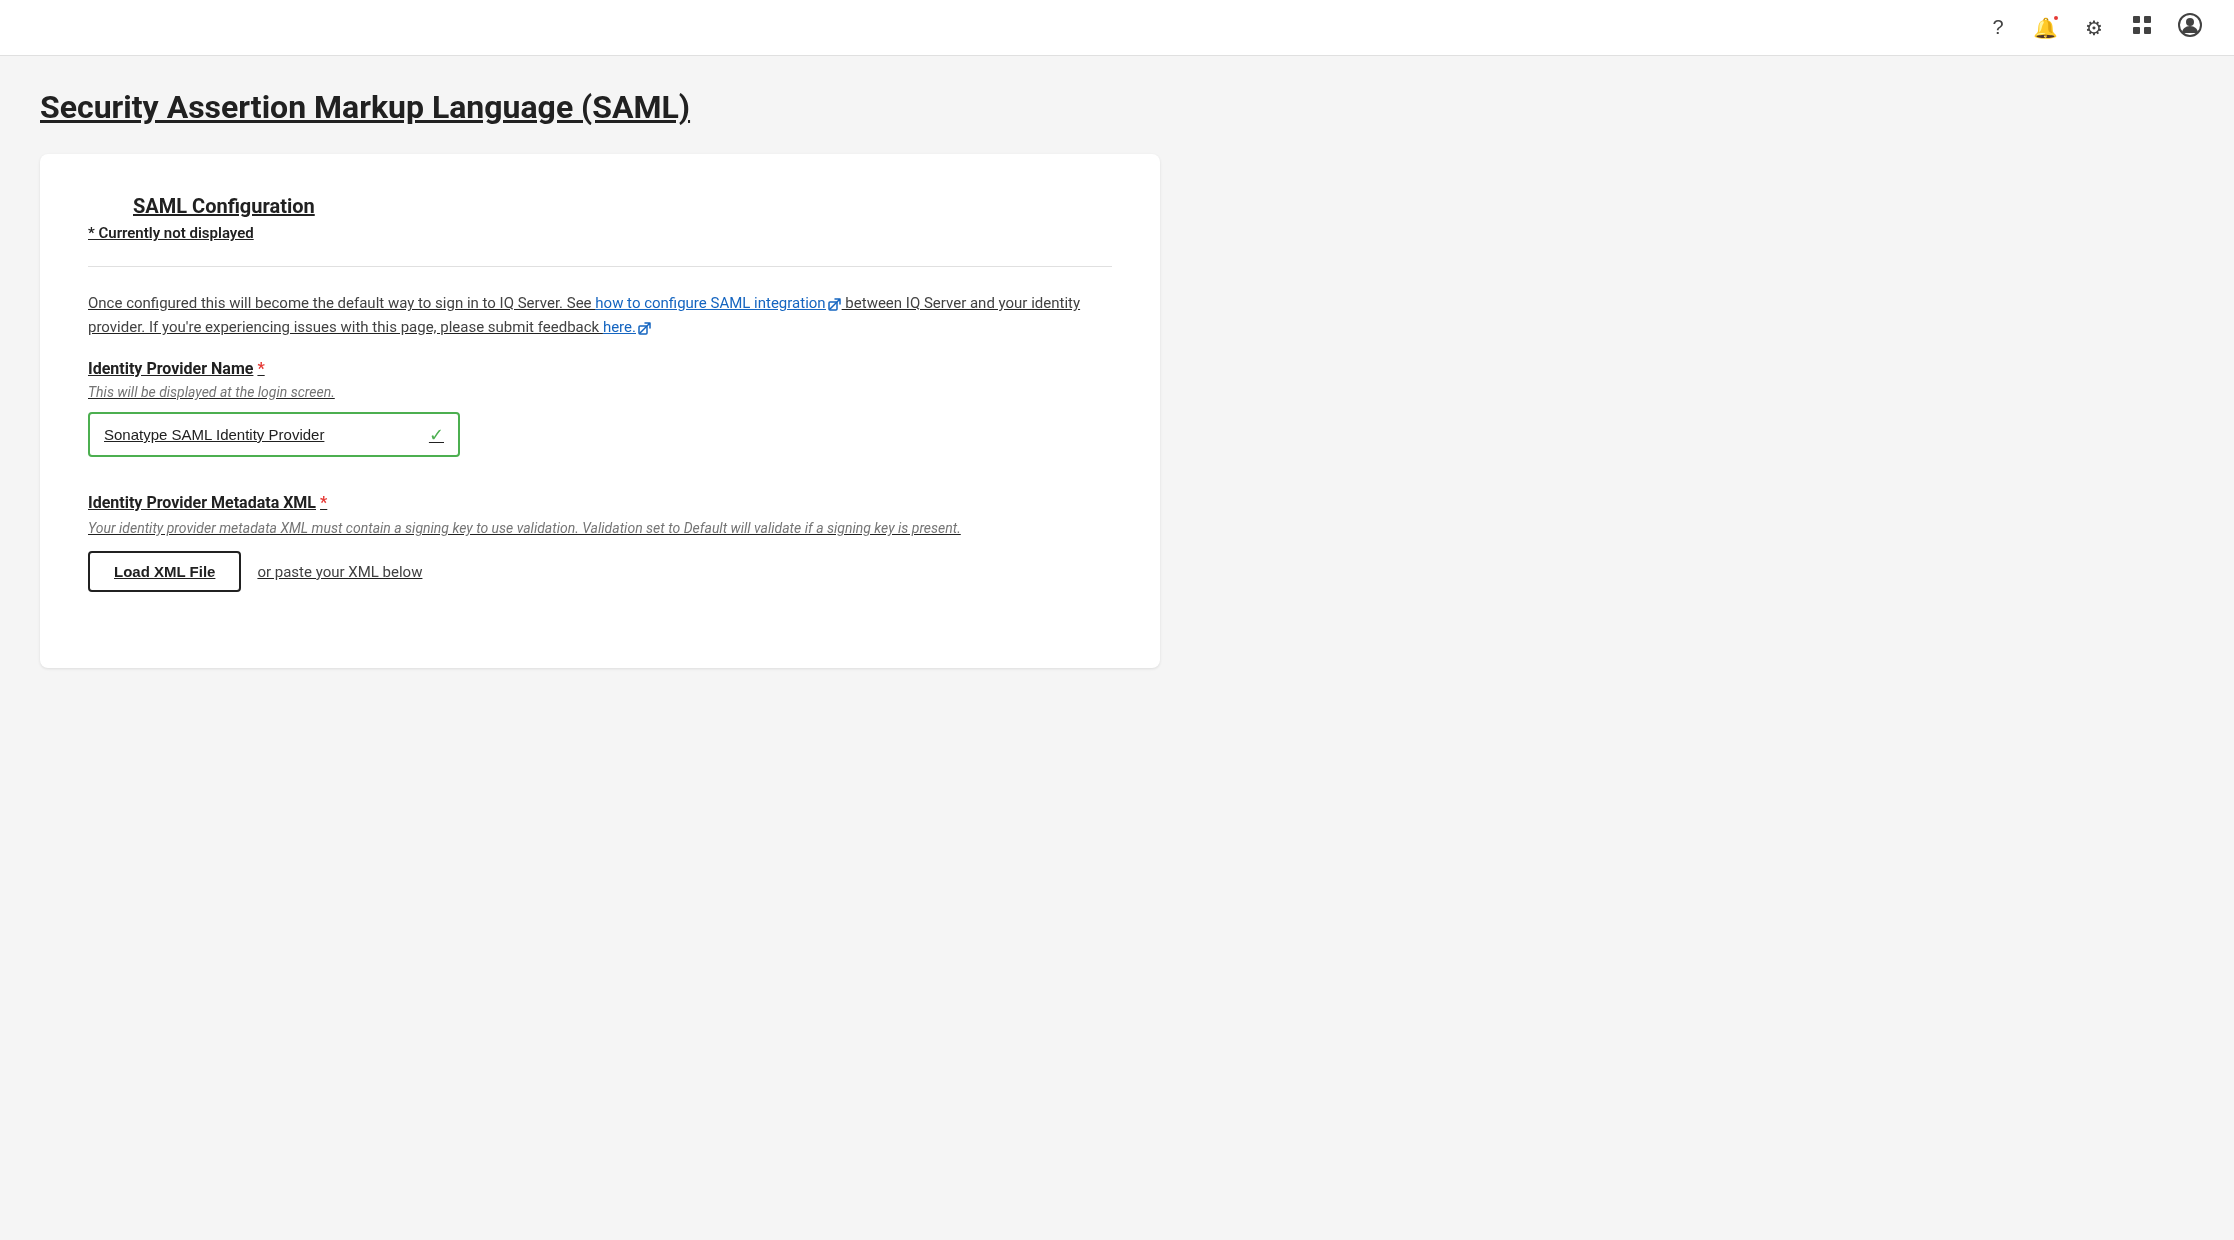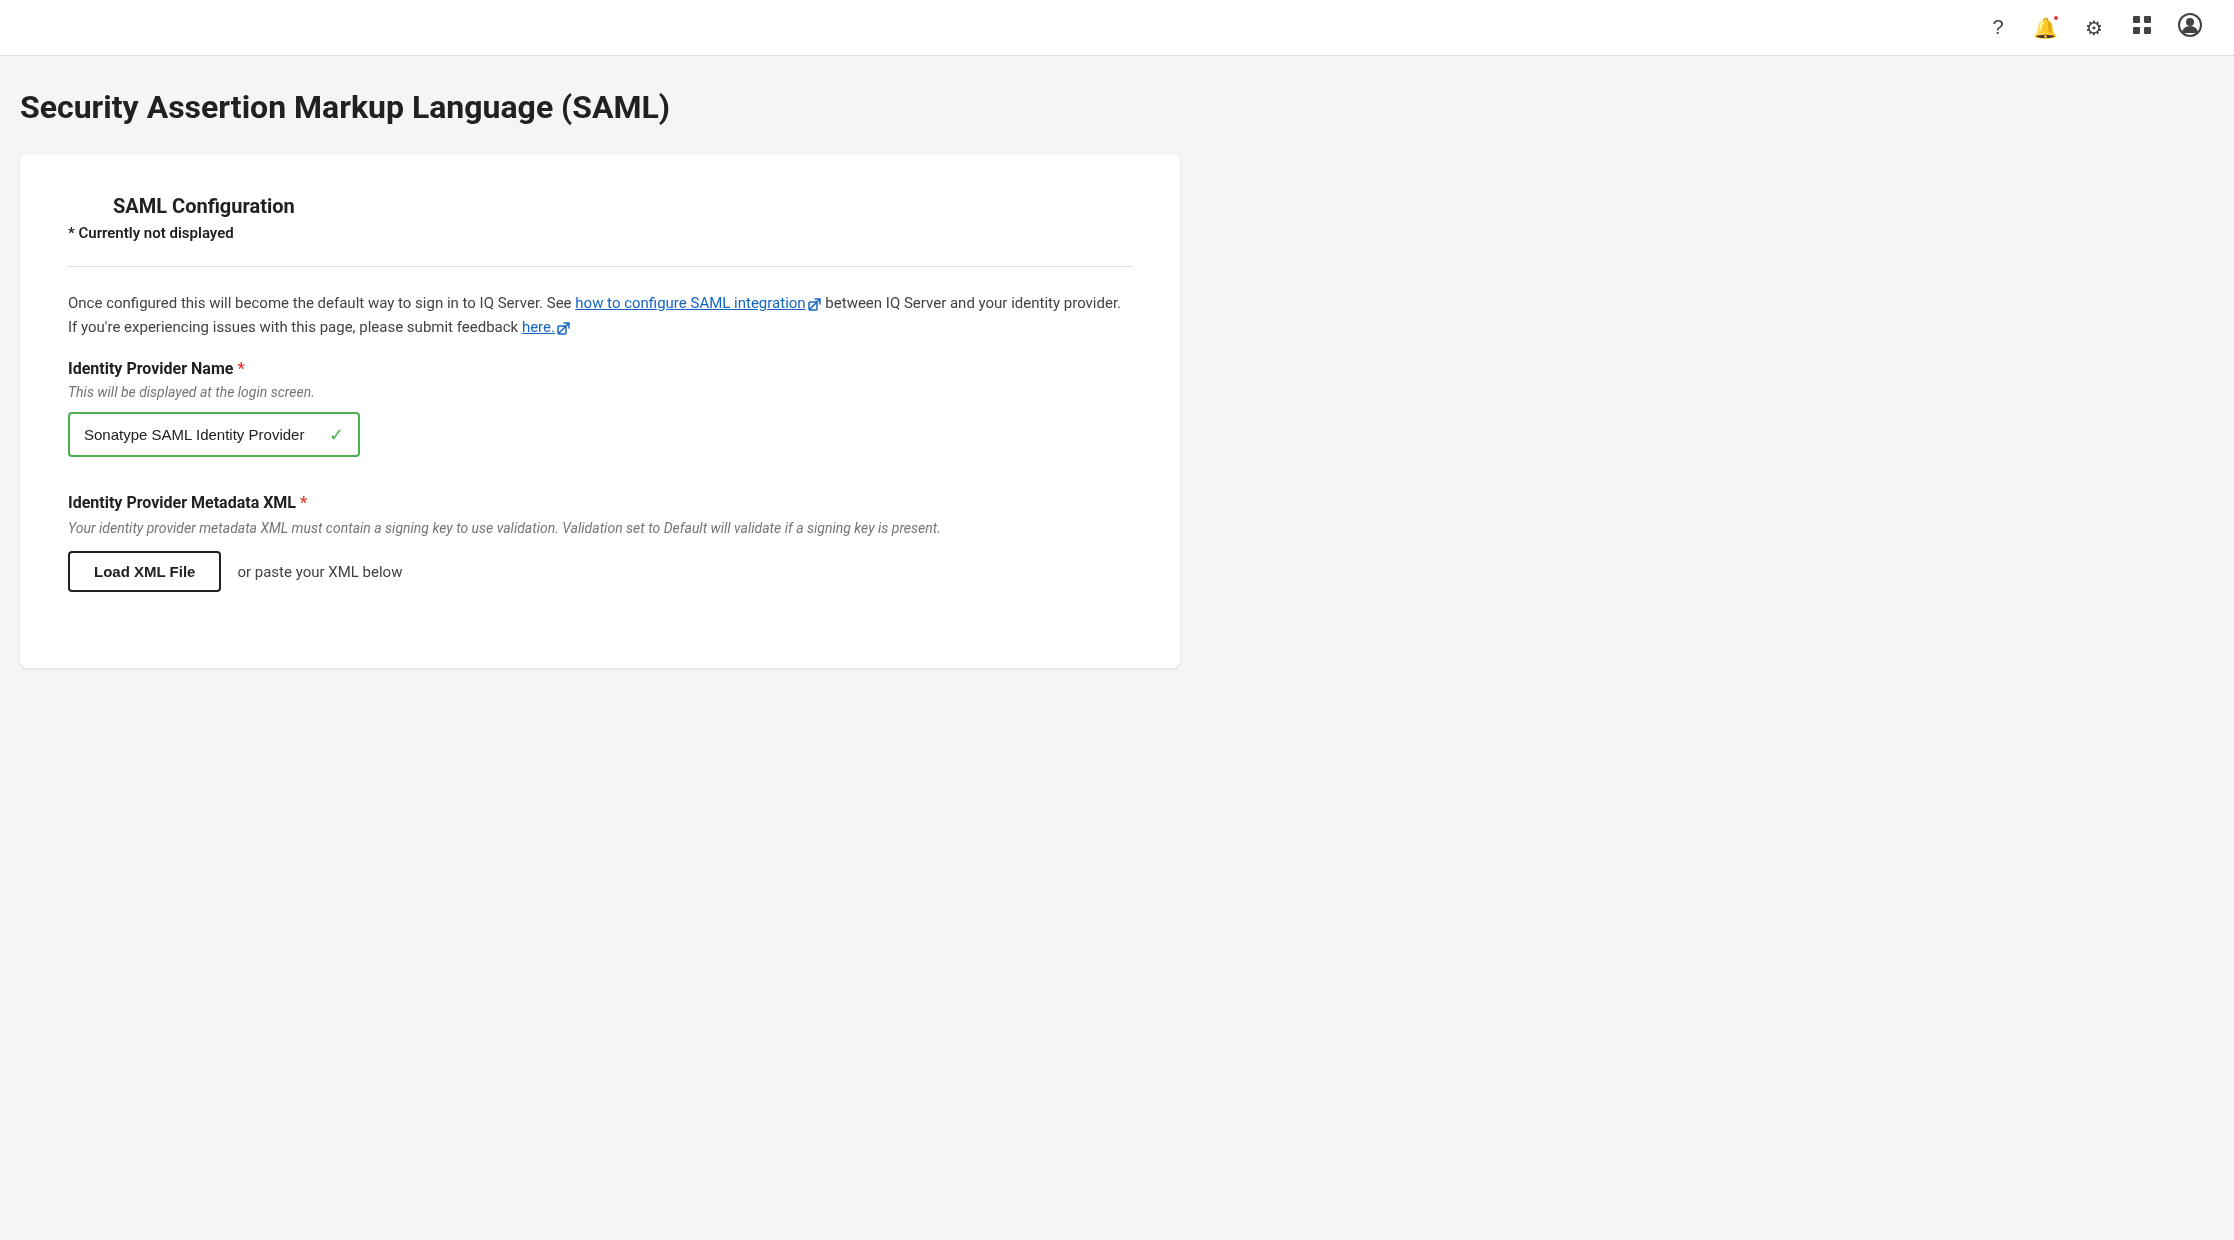"Security Assertion Markup Language" .main-content { padding: 32px 20px -> 32px 40px; text-decoration: none -> underline }
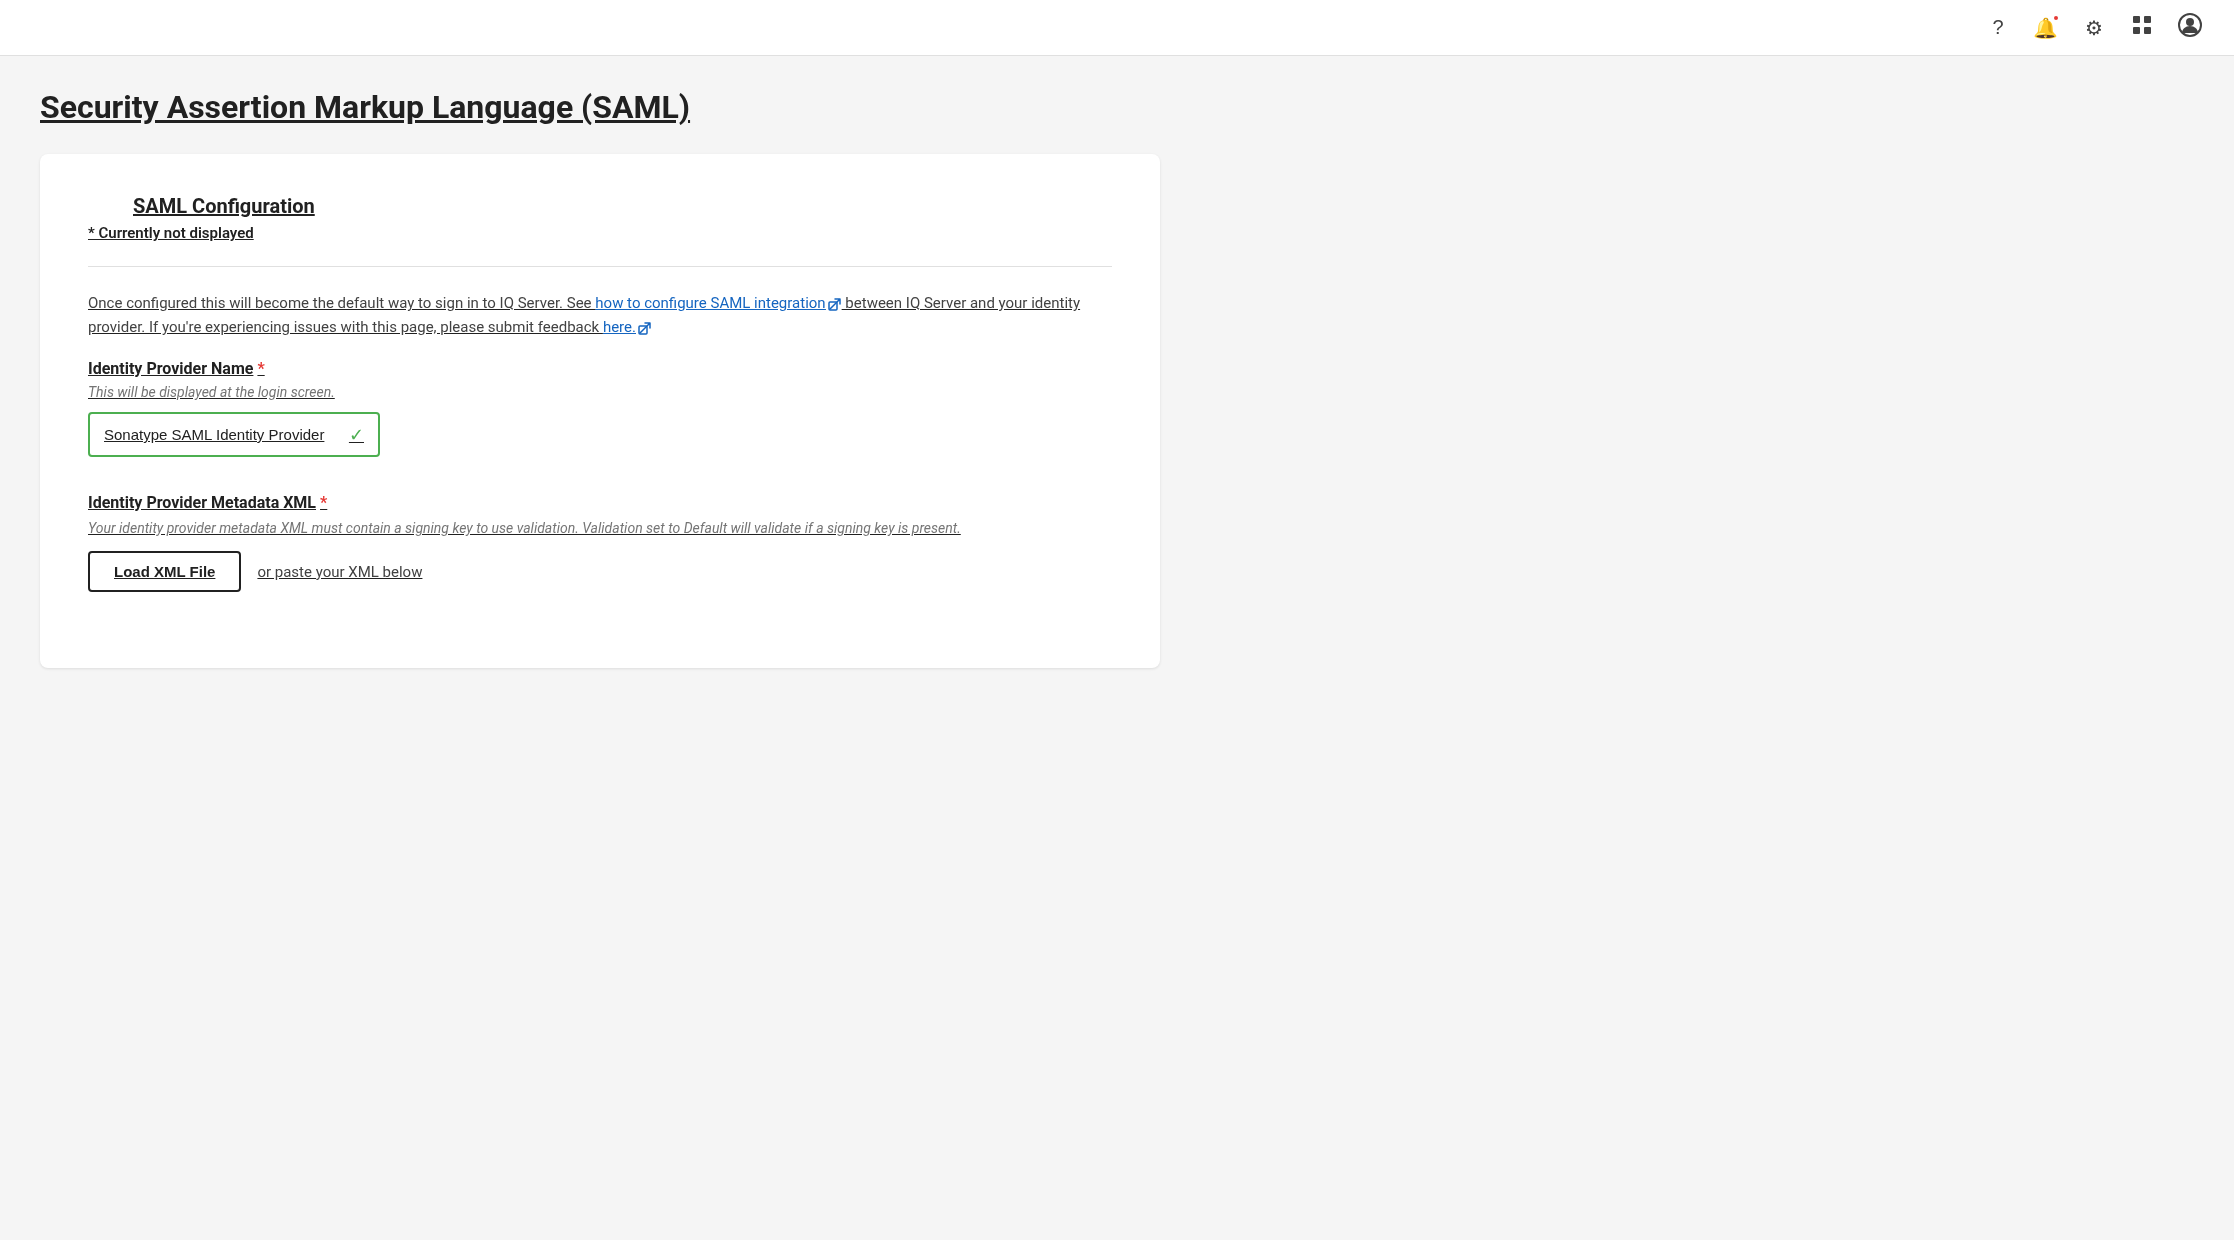"Sonatype SAML Identity Provider" .text-input { width: 292px -> 372px }
